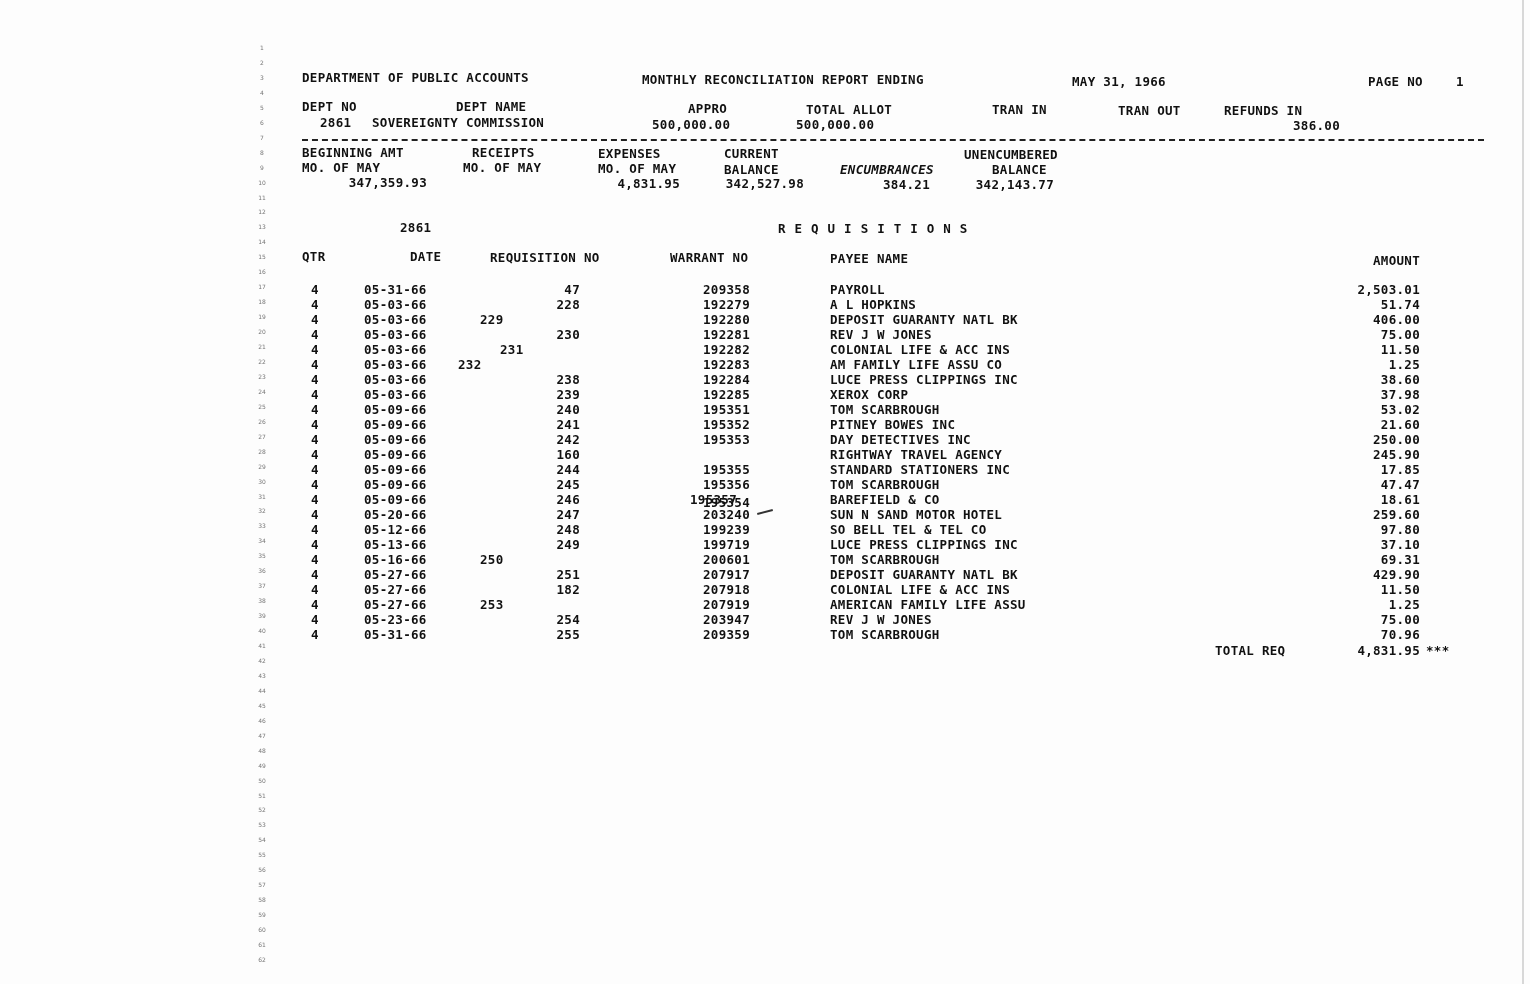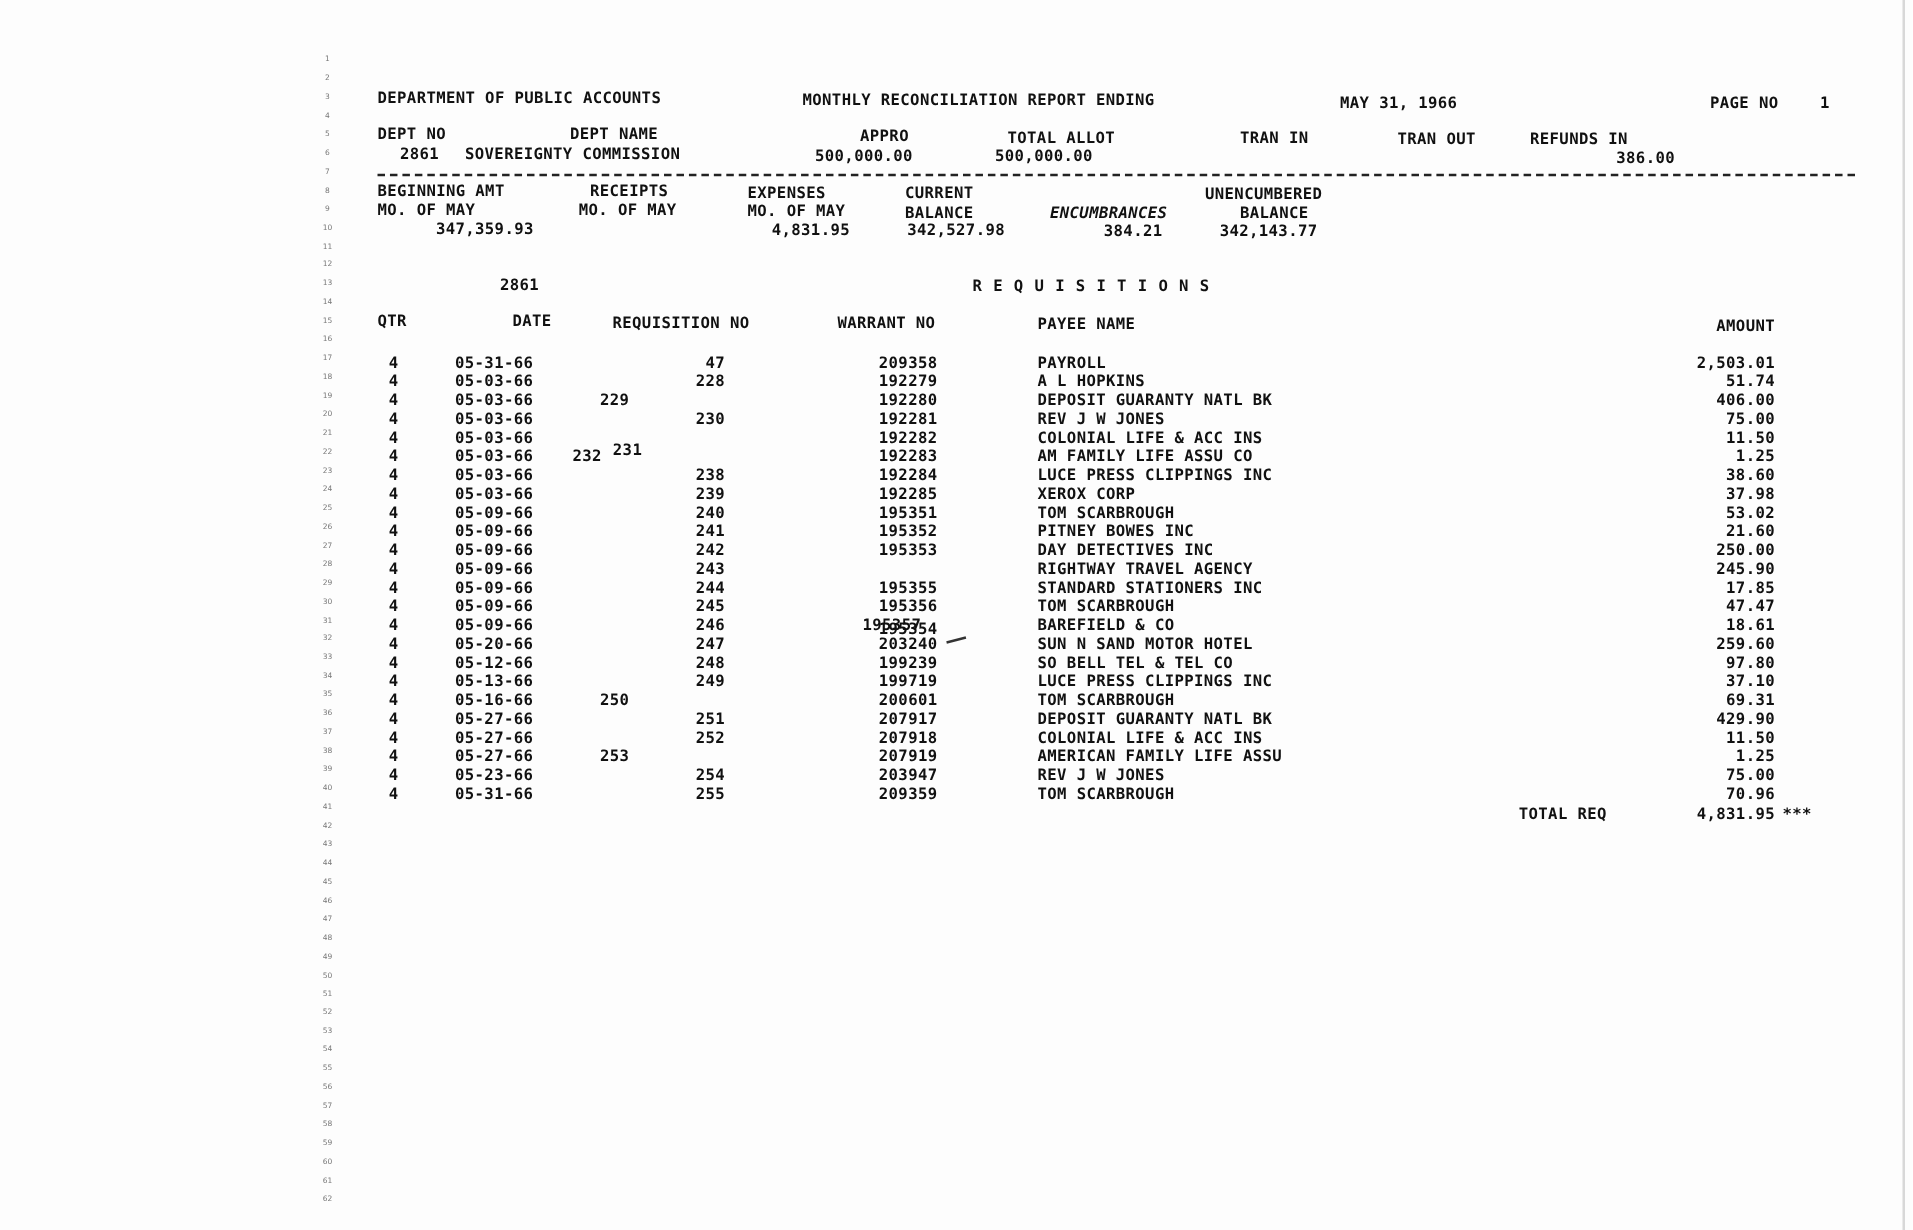"231" div.t { left: 452px -> 500px; margin-top: 10px -> none; text-align: center -> left }
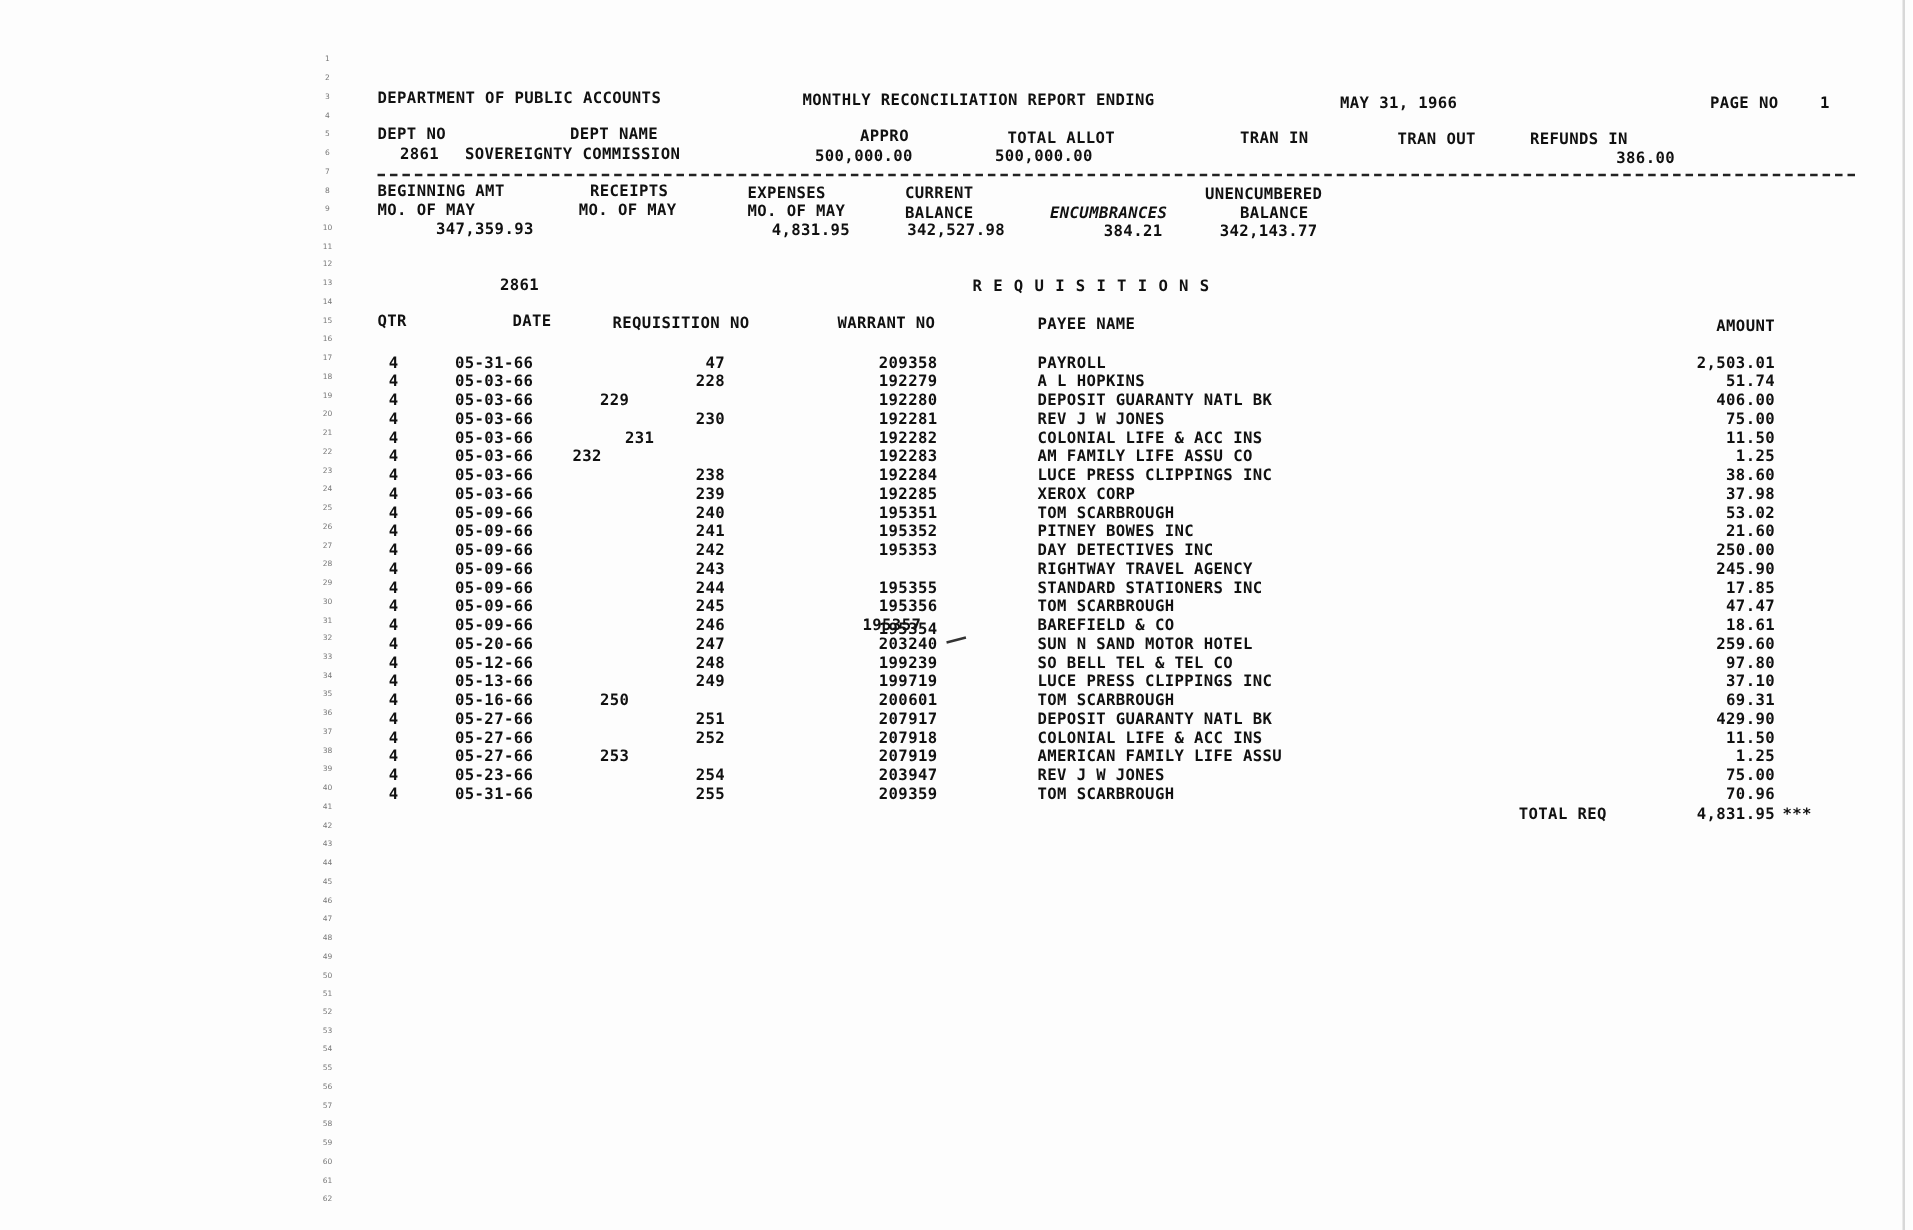"243" div.t { text: 243 -> 160 }
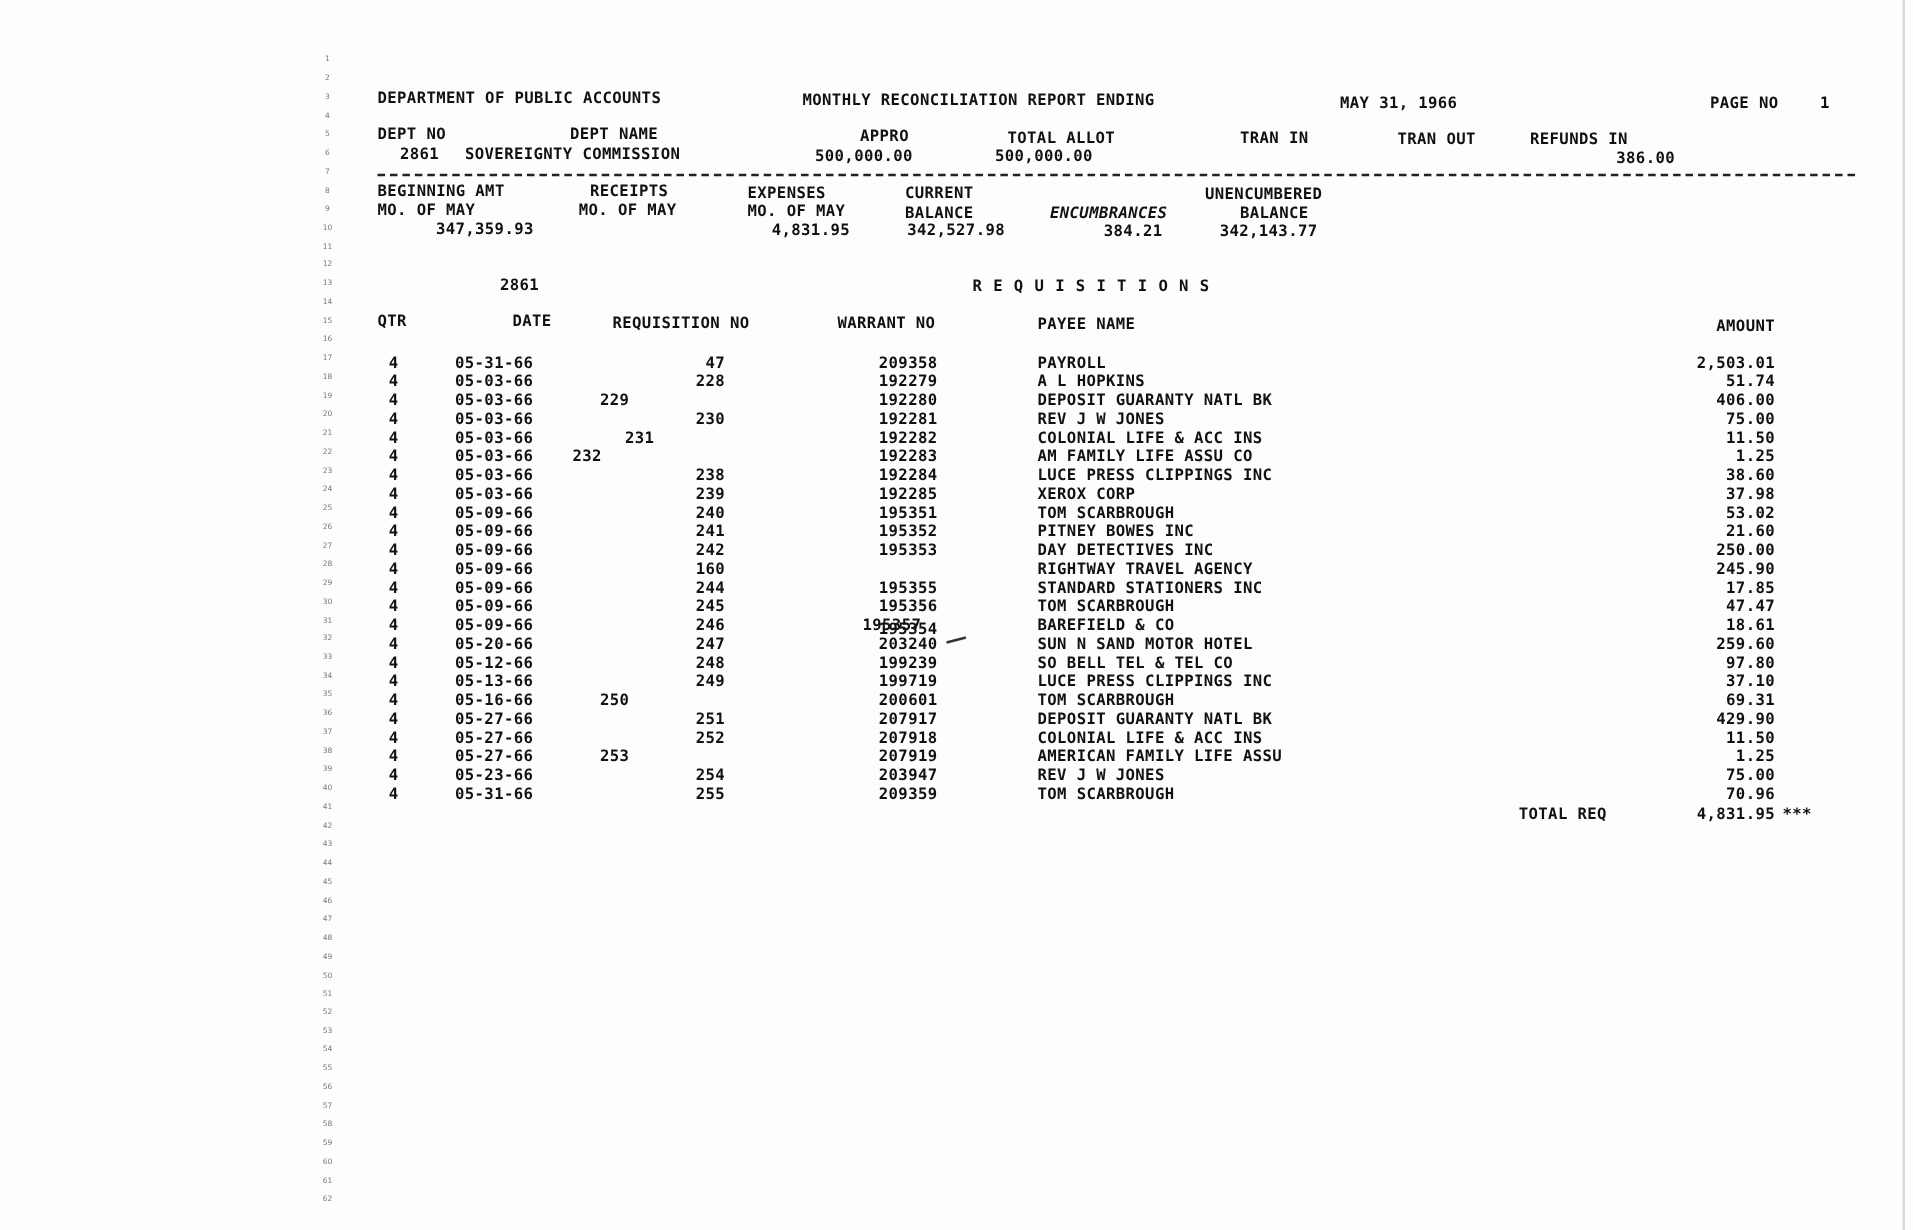"252" div.t { text: 252 -> 182 }
